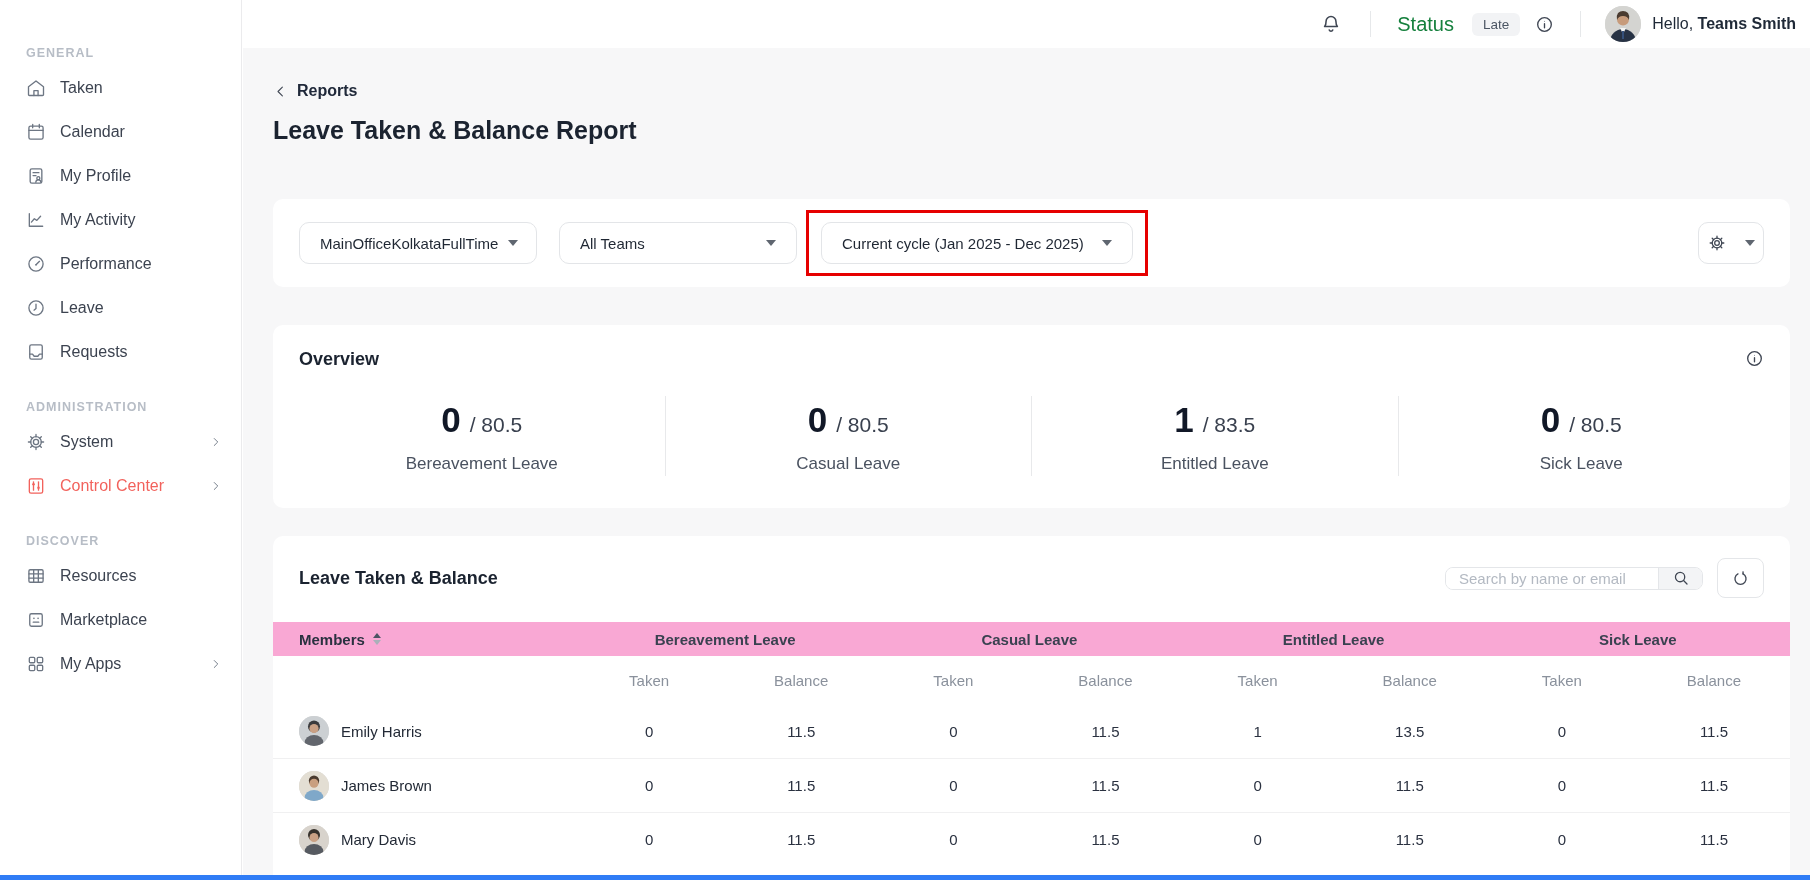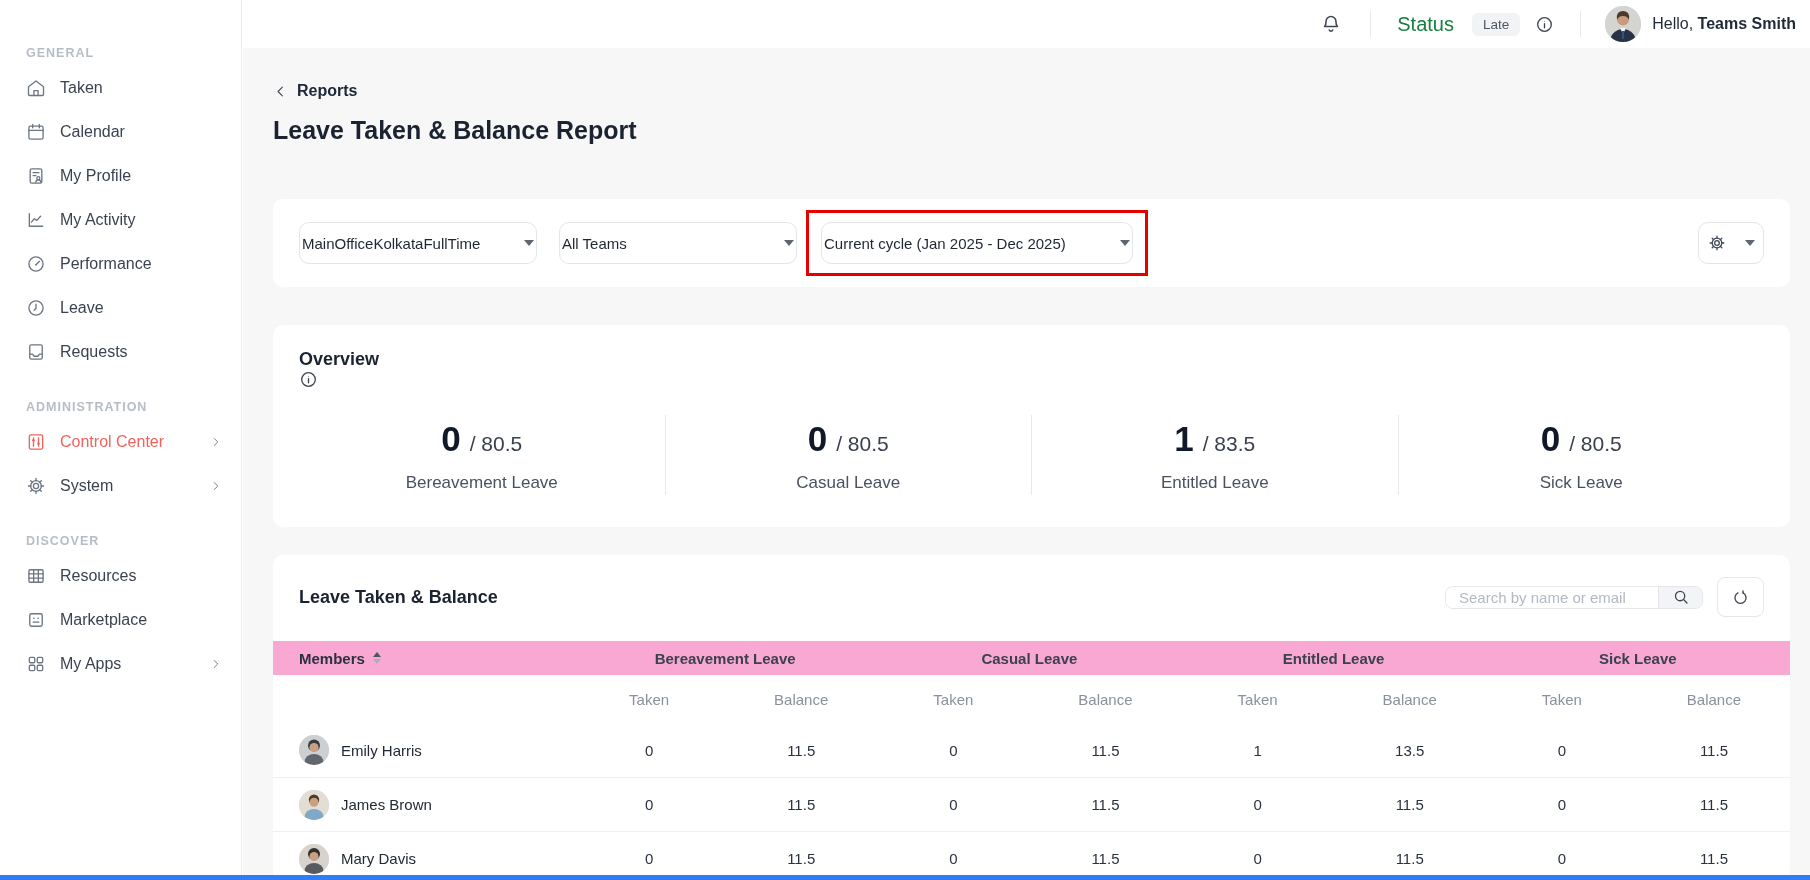"MainOfficeKolkataFullTime" .dropdown { padding: 0 2px -> 0 20px }
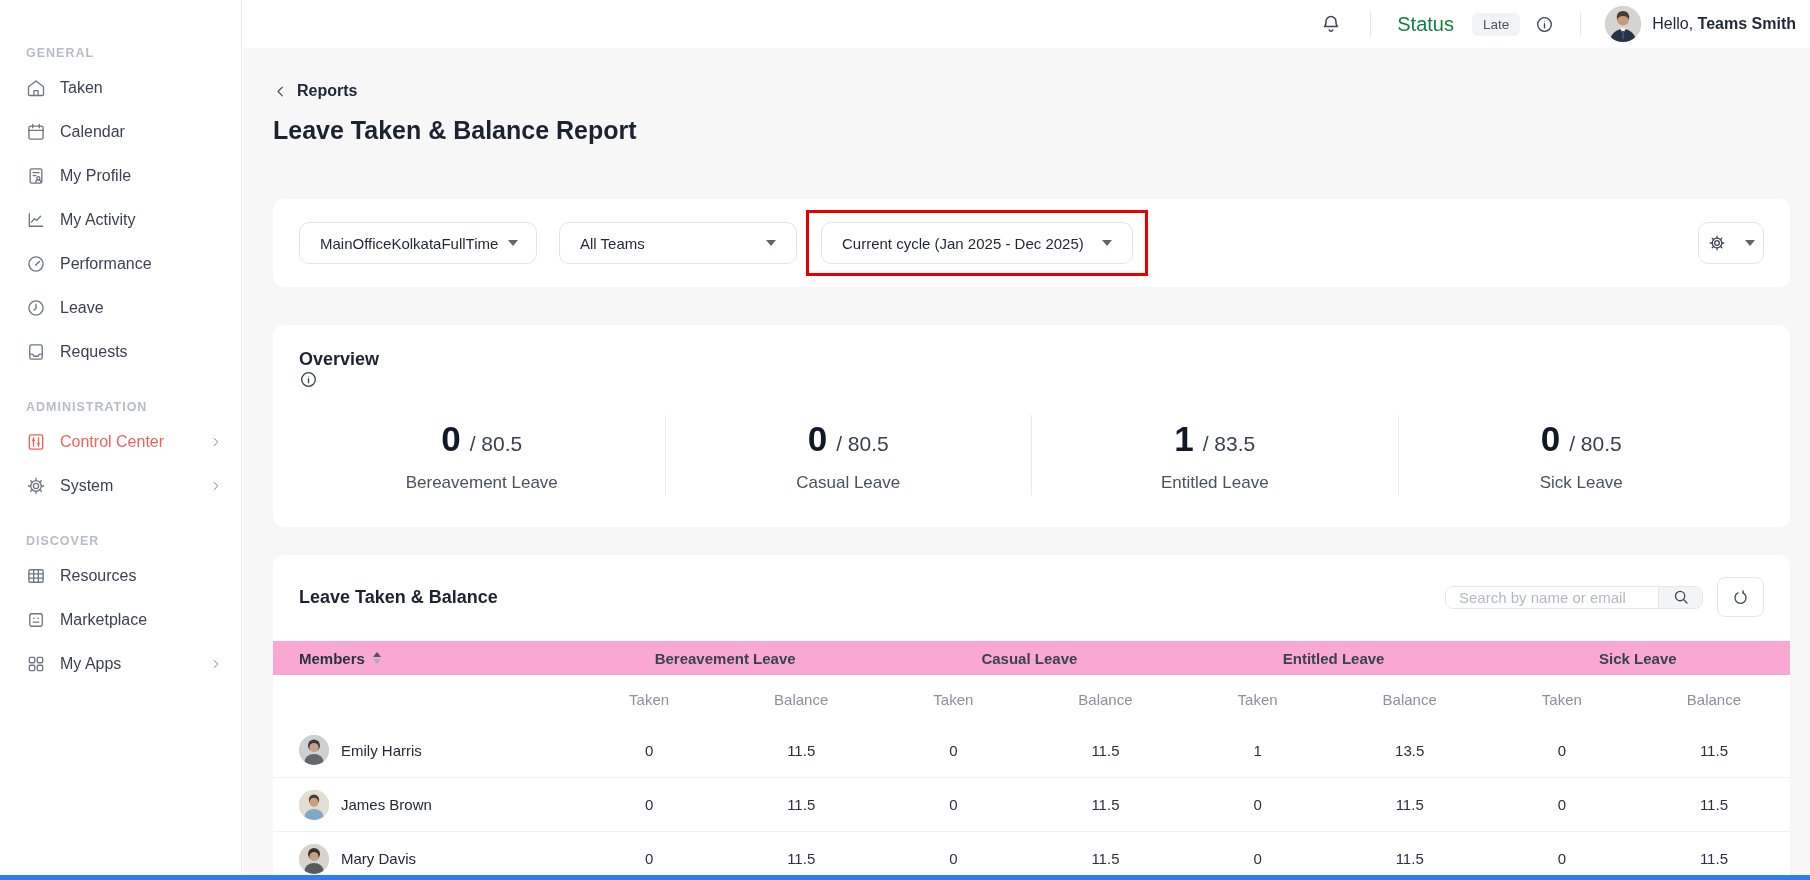"Overview" .ov-head { flex-direction: column -> none }
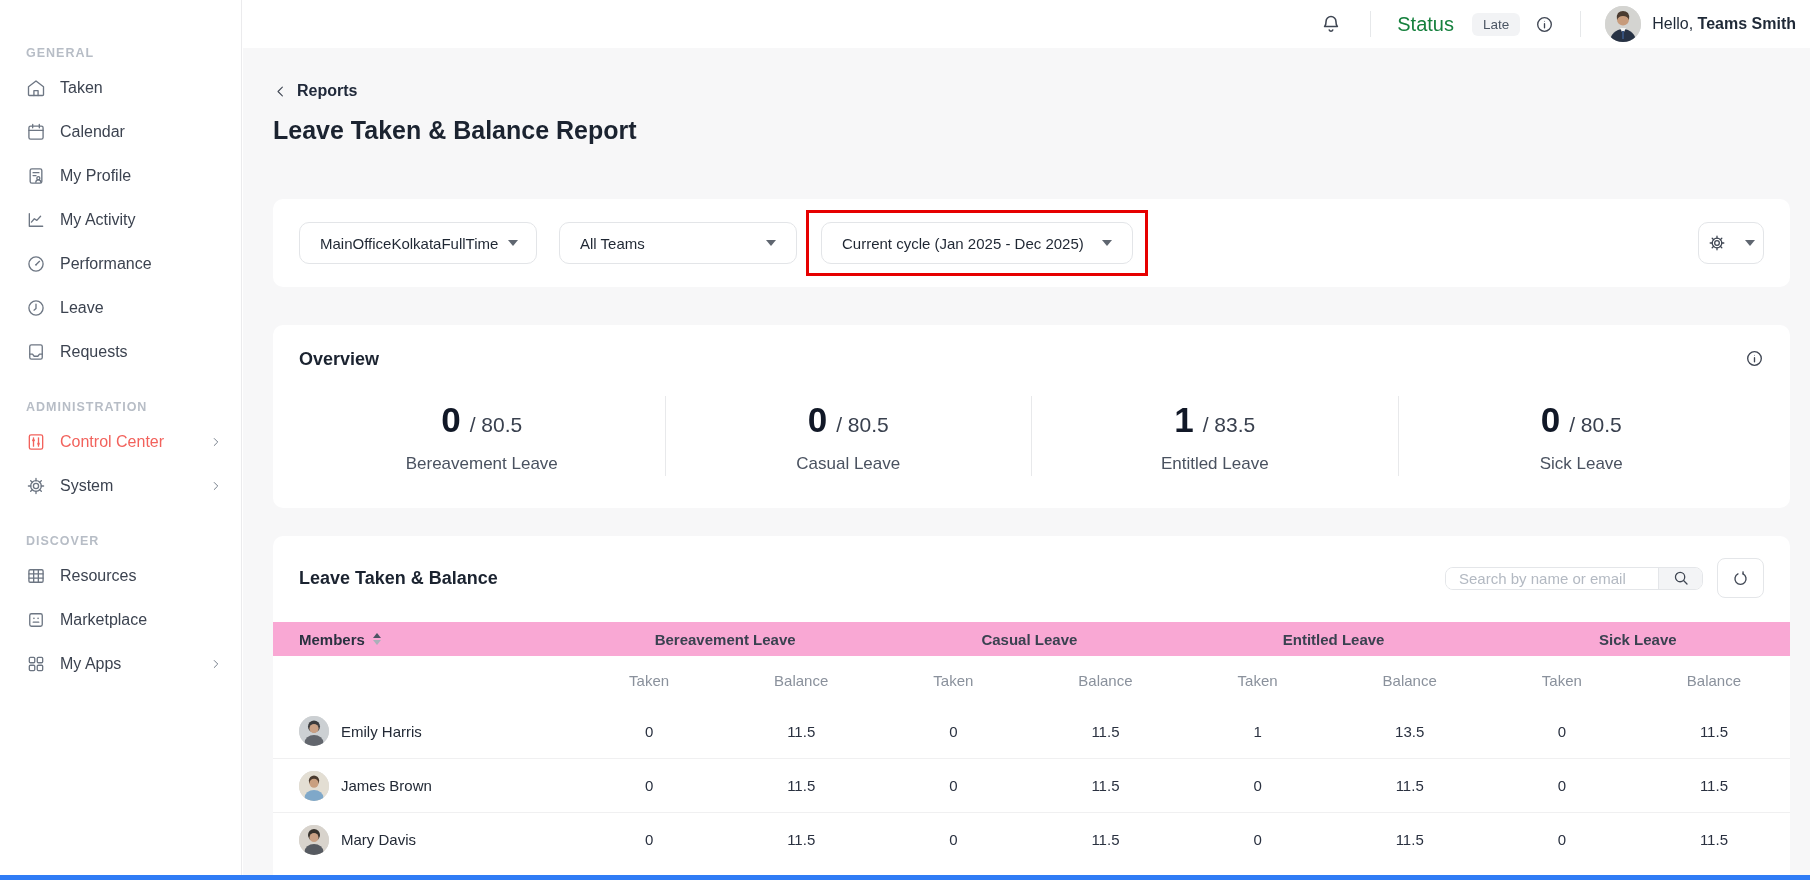"Control Center" div.nav-item { order: before "System" -> after "System" }
